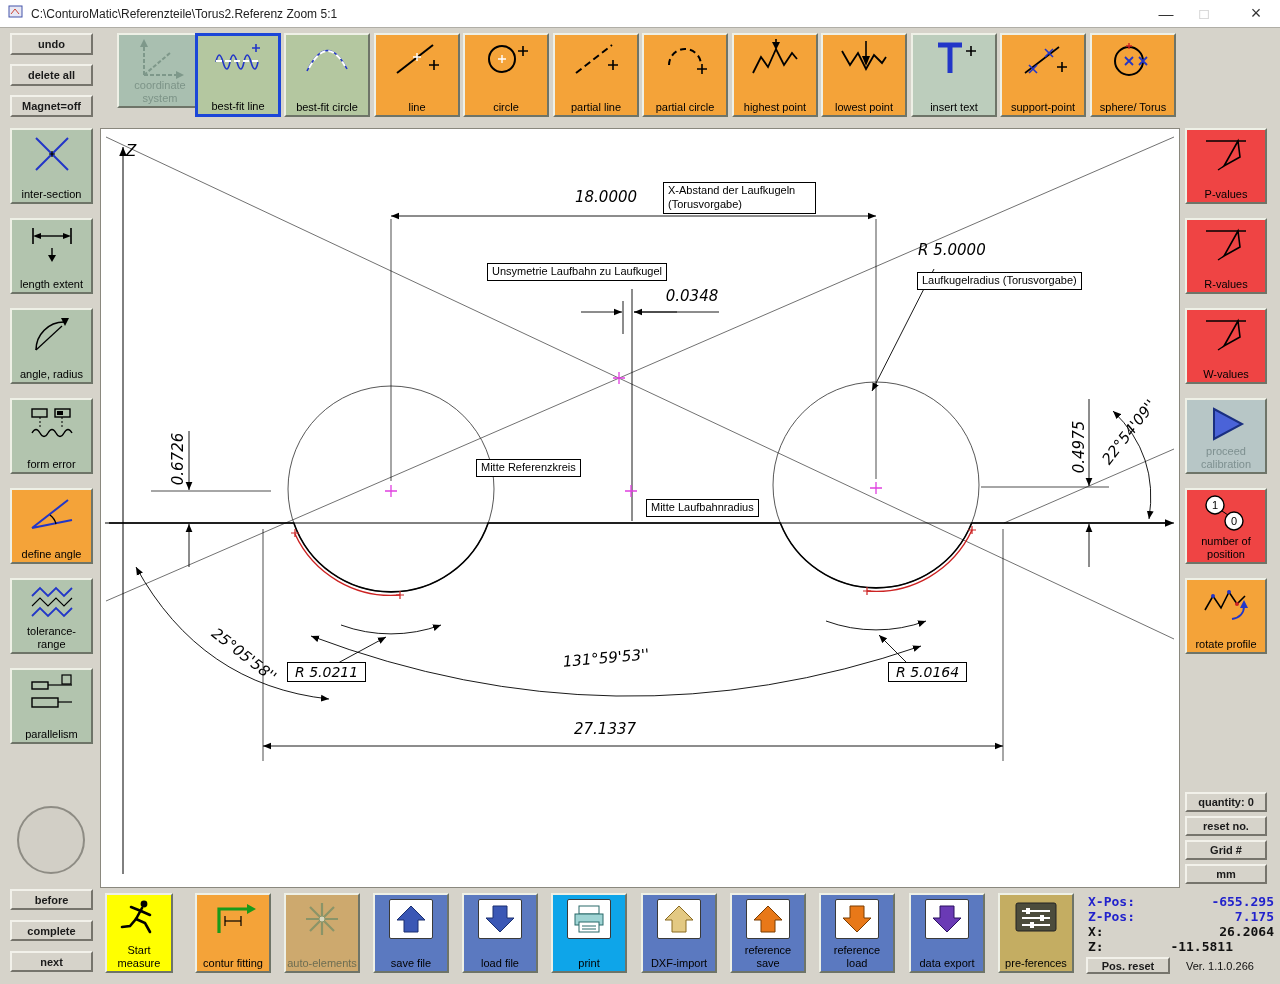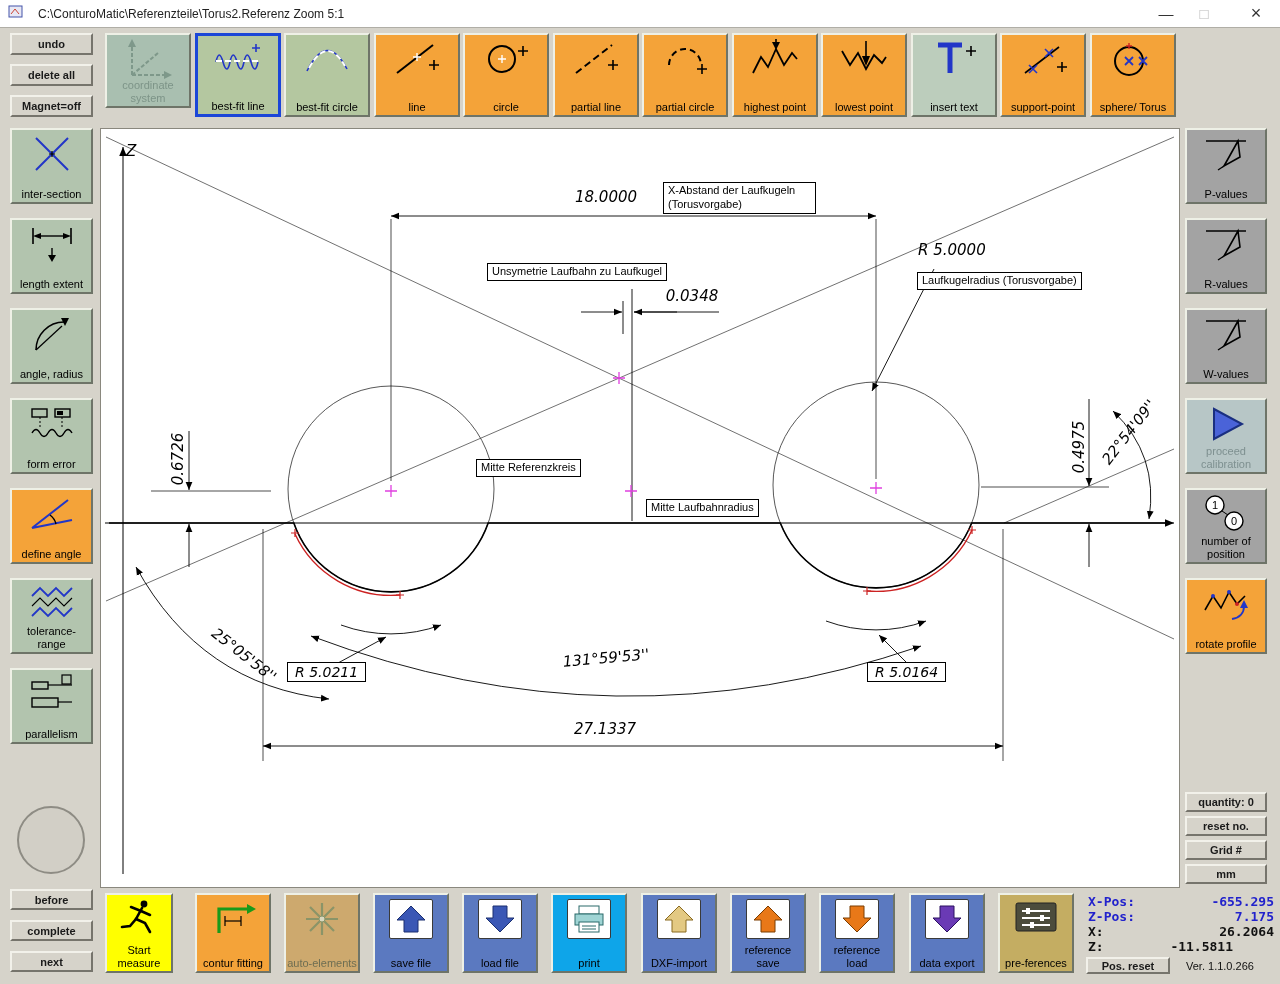"C:\ConturoMatic\Referenzteile\Torus2.Ref" .titlebar { gap: 14px -> 7px }
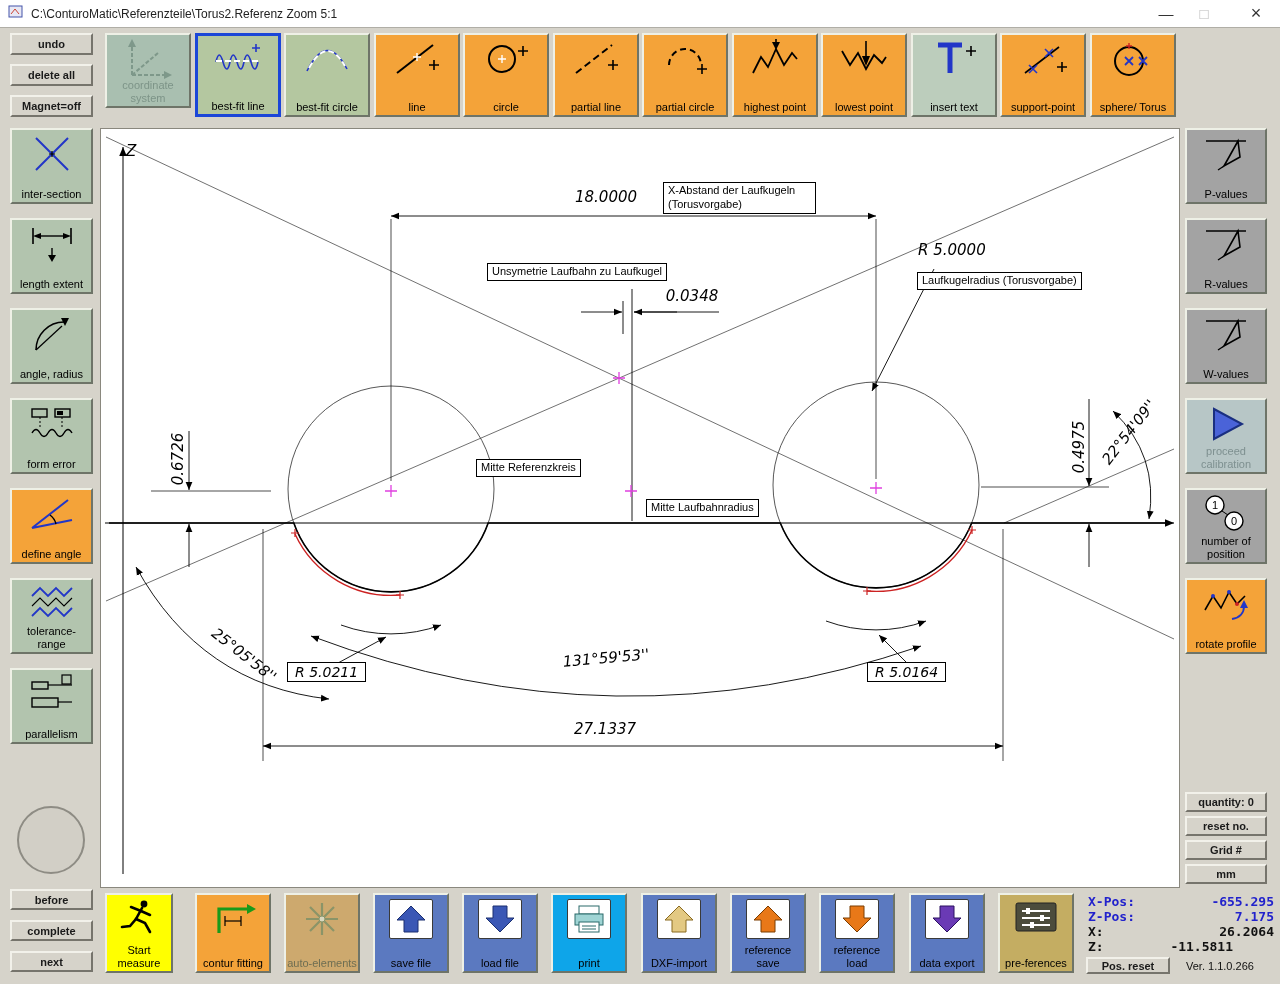"coordinate system" div.tool { left: 105px -> 117px }
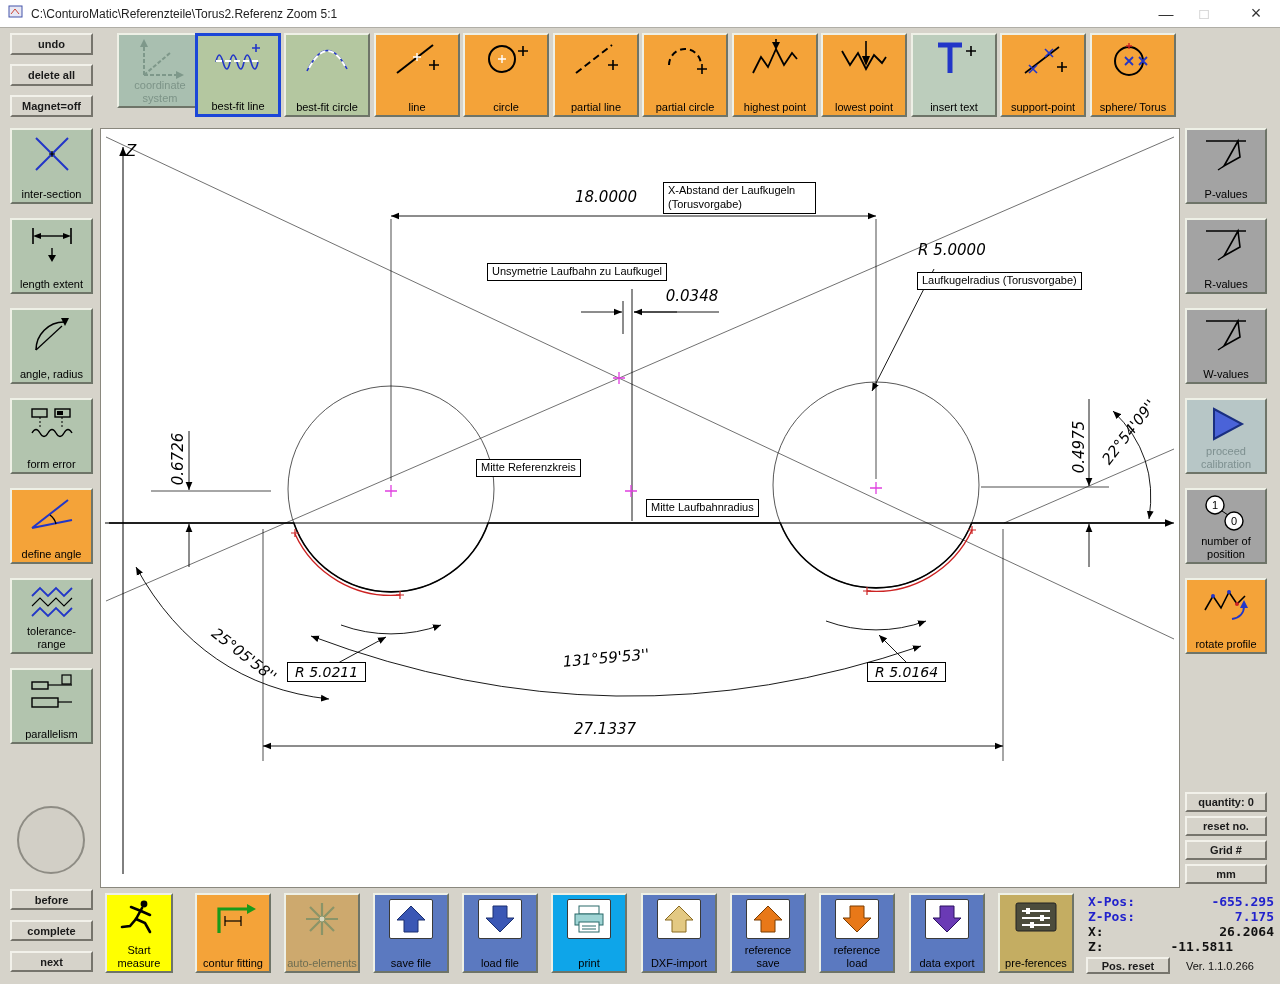"P-values" .c-pr { background: #a3a3a3 -> #ef4444 }
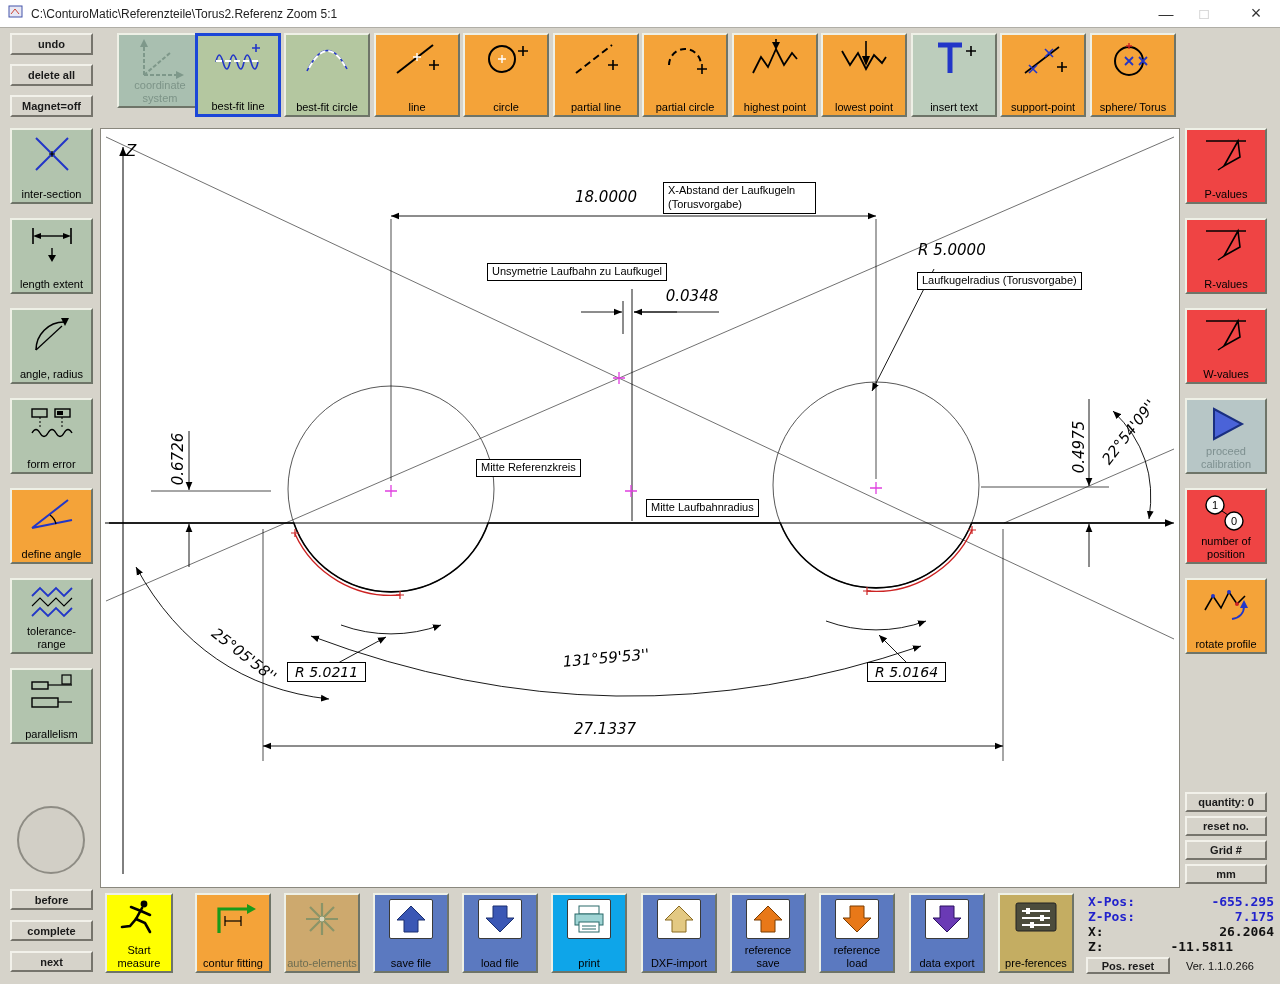"R 5.0164" div.noteDim { left: 766px -> 787px }
